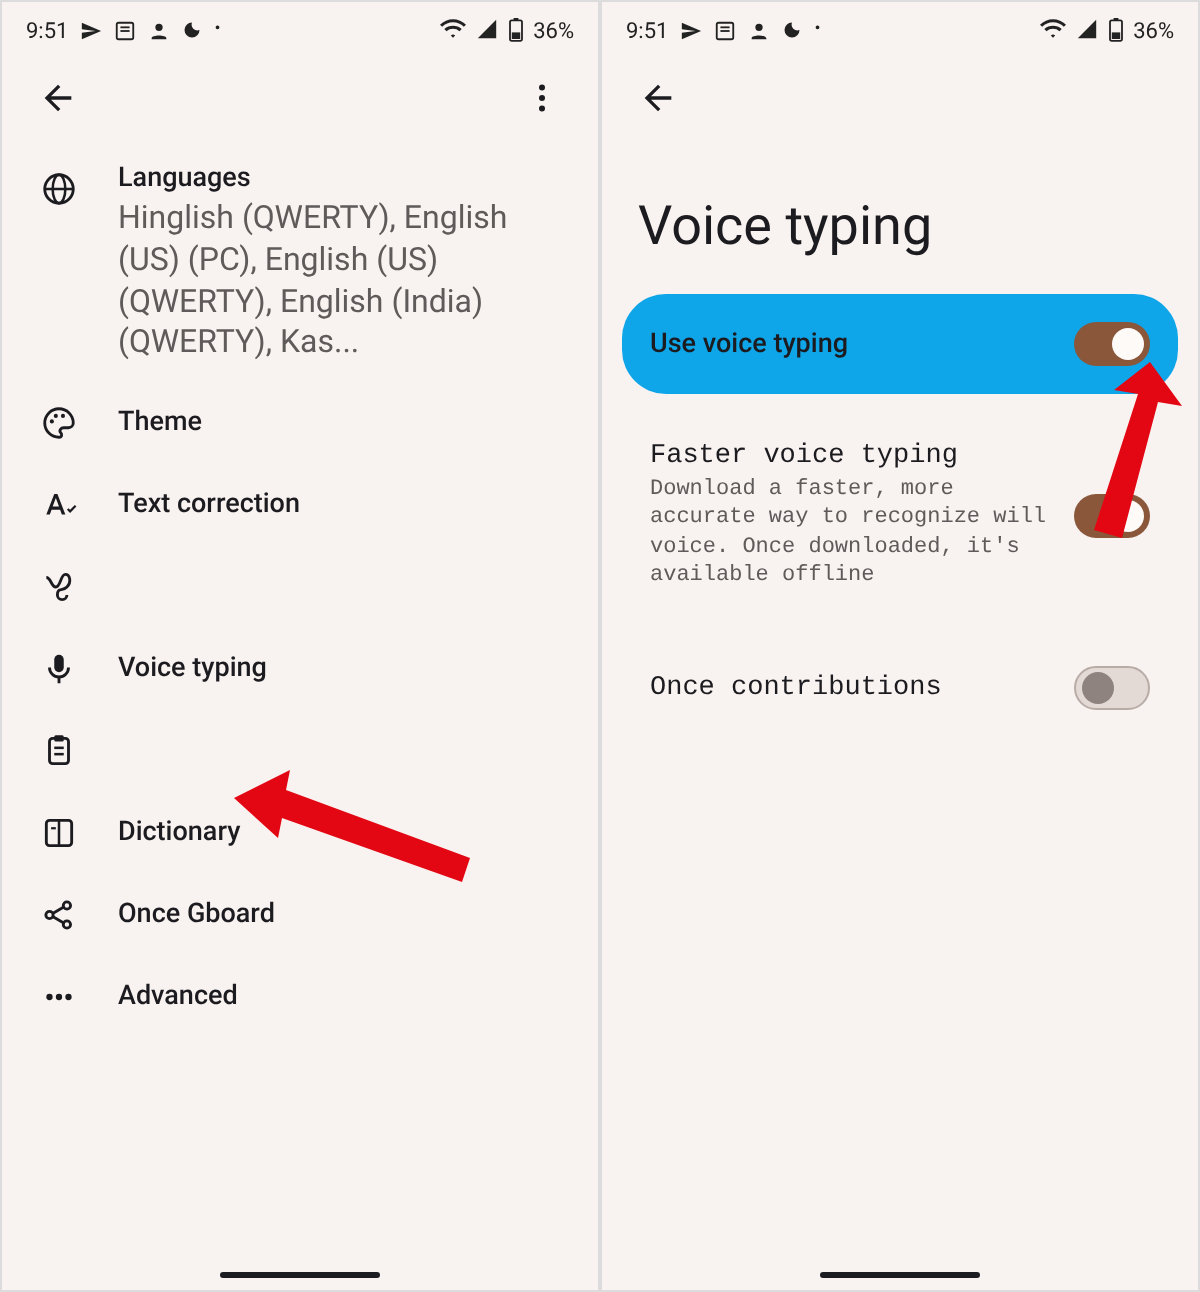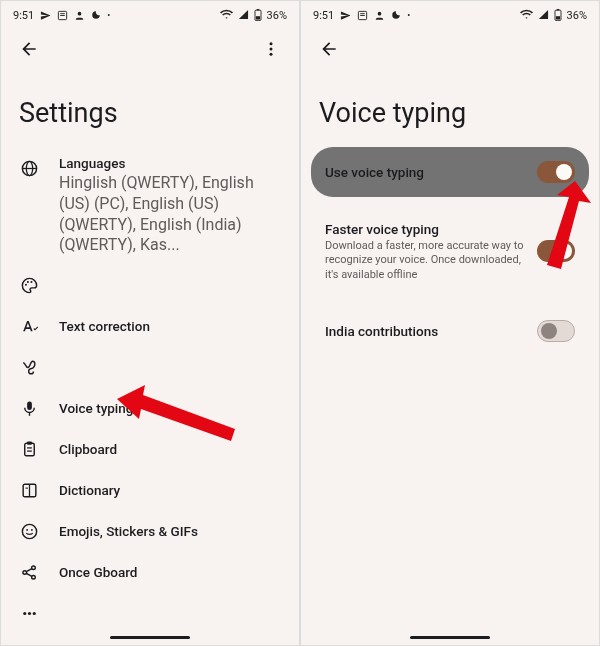"Settings" div.page-title { html: <div>Settings</div> -> none }
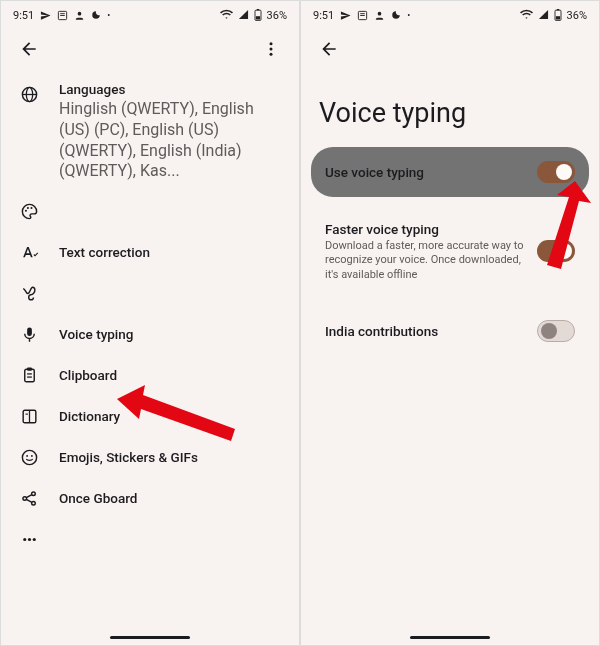"Use voice typing" .card.highlight { background: #737373 -> #0ea5e9 }
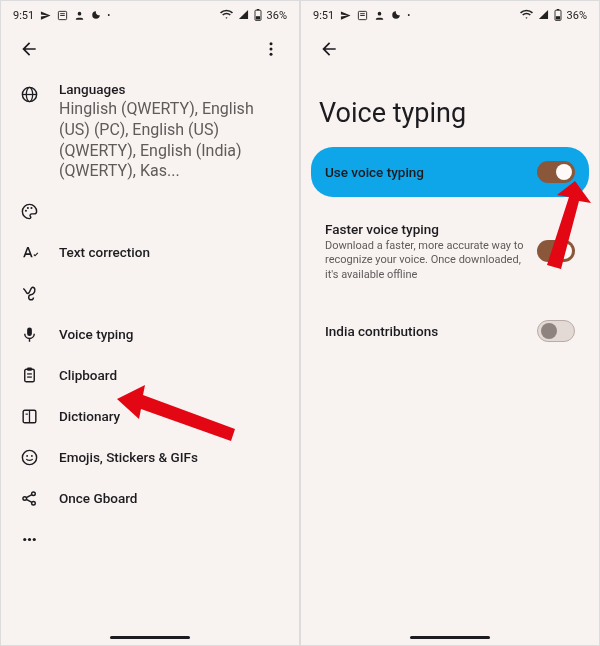"Theme" div.text { html: none -> <div> <span>Theme</span> </div> }
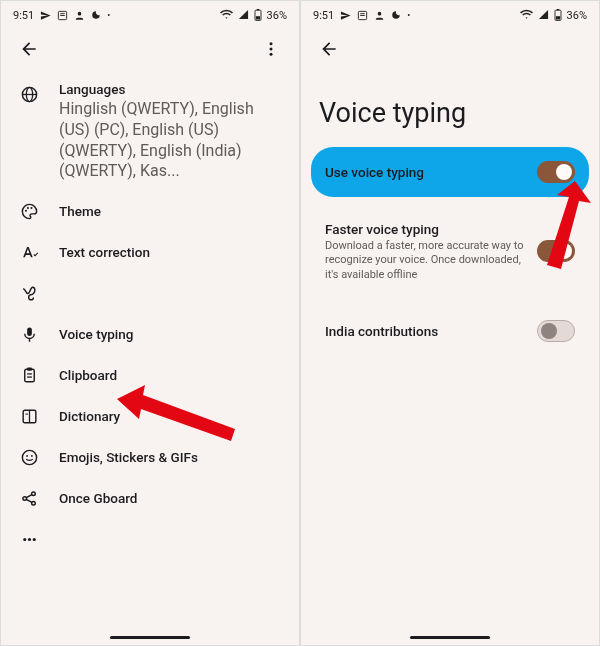"Faster voice typing" .card.plain { font-family: none -> Liberation Mono, monospace }
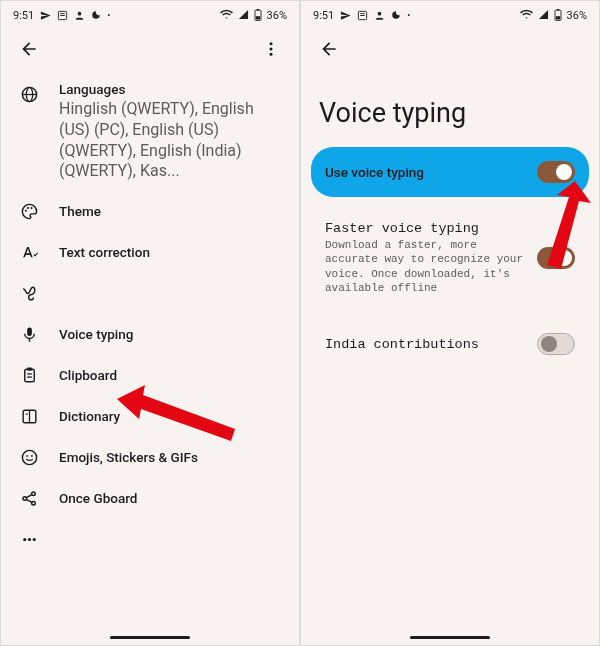"Download a faster, more accurate" span.csub { text: your -> will }
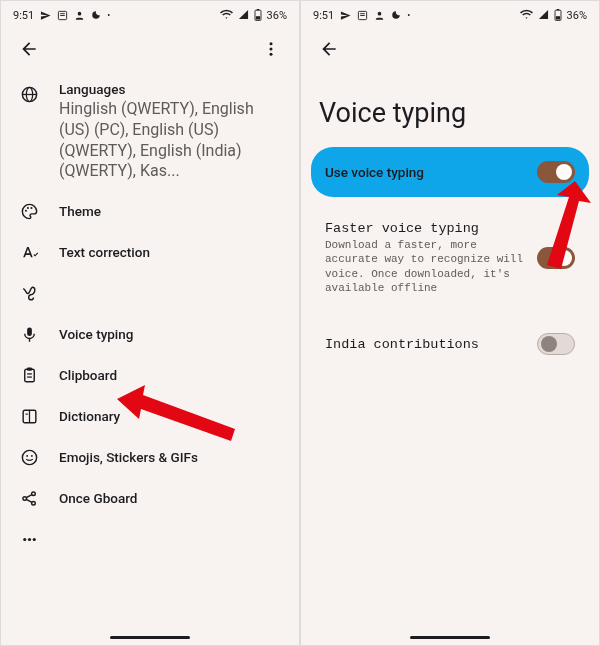"India contributions" span.ctitle { text: India -> Once }
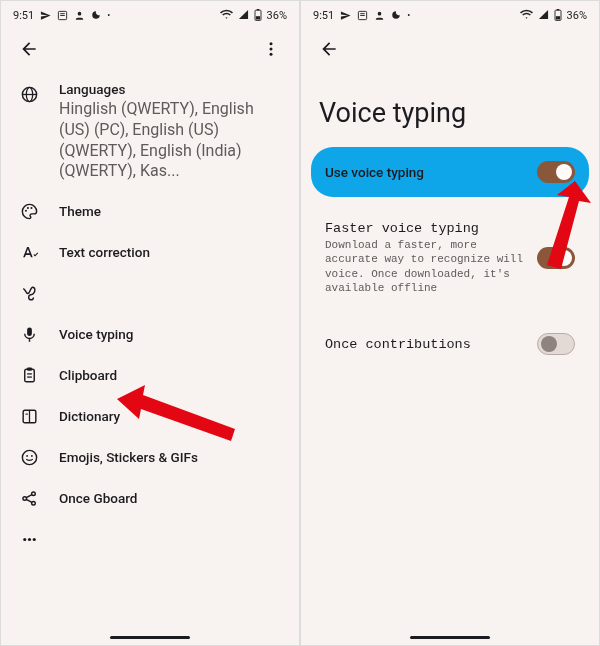"Clipboard" div.text { html: <div> <span>Clipboard</span> </div> -> none }
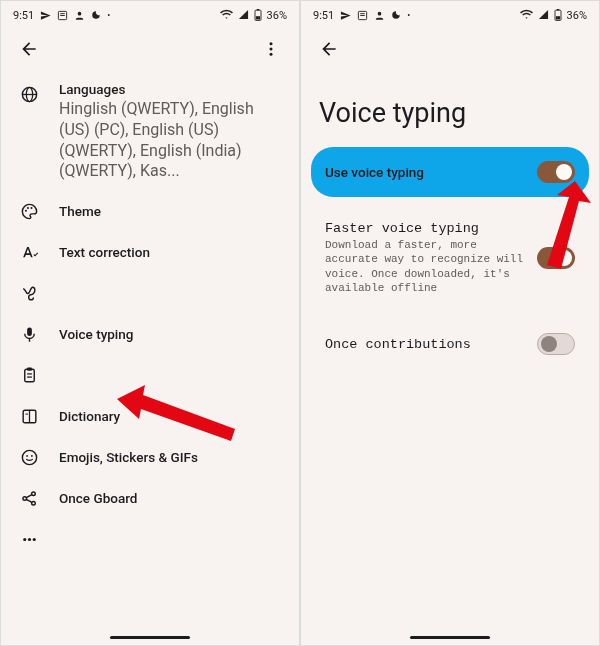"Emojis, Stickers & GIFs" div.row { html: <div> <div> <svg> <circle></circle> <circle></circle> <circle></circle> <path></path> </svg> </div> <div> <span>Emojis, Stickers &amp; GIFs</span> </div> </div> -> none }
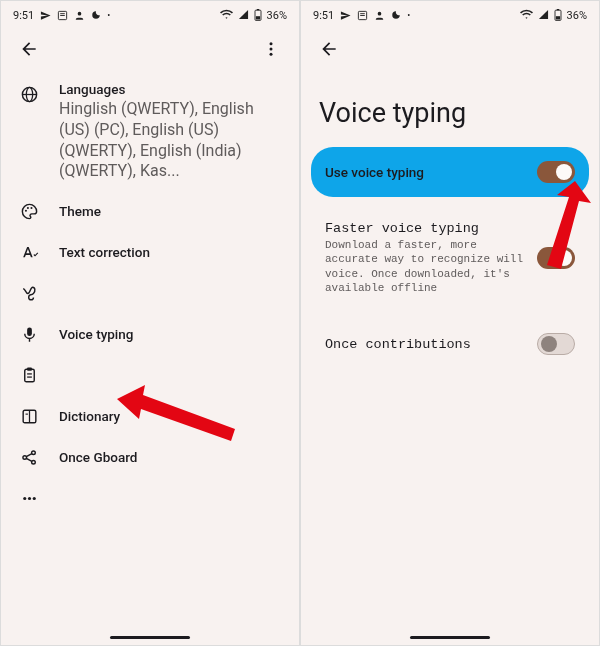"Advanced" div.text { html: none -> <div> <span>Advanced</span> </div> }
